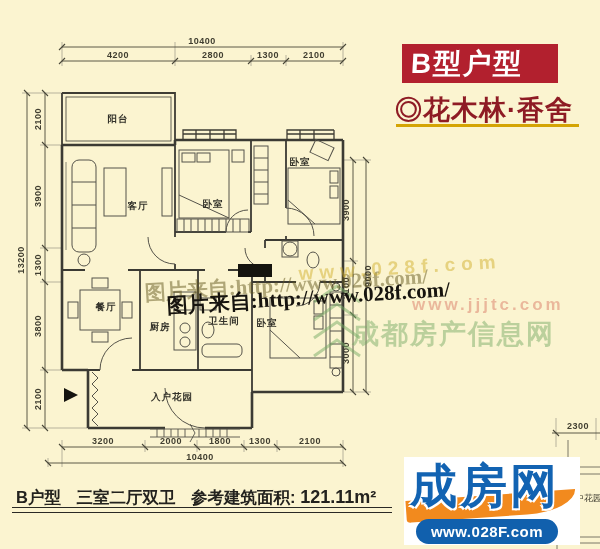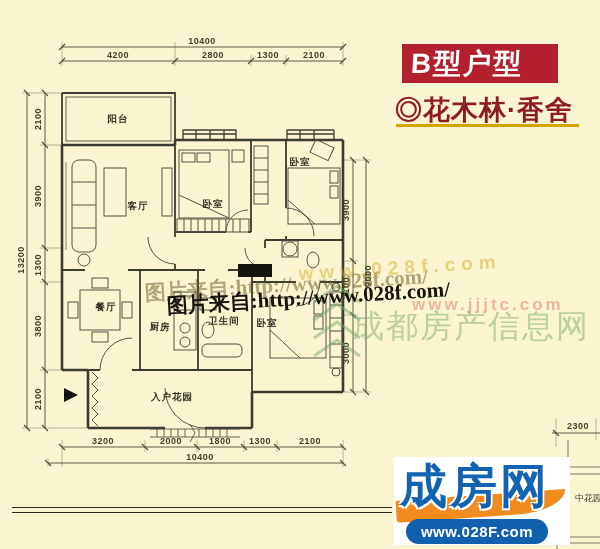"成都房产信息网" .wm-green-text { font-size: 32px -> 27px; font-weight: 400 -> 700; top: 305px -> 316px }
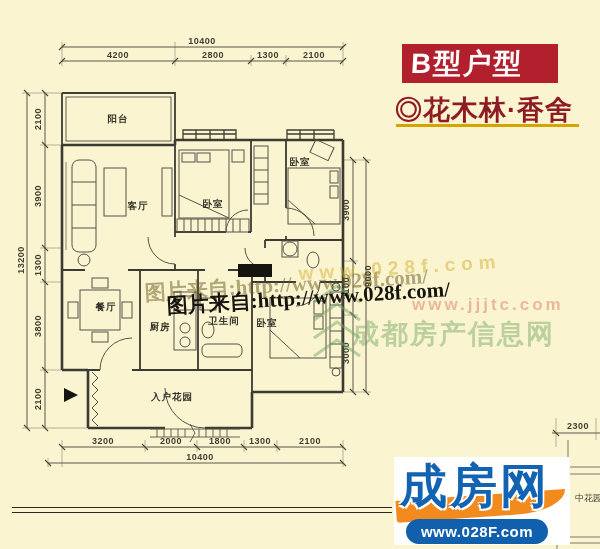"B户型 三室二厅双卫 参考建筑面积: 121.11m²" div.caption { html: none -> <div> <span>B户型</span> <span>三室二厅双卫</span> <span>参考建筑面积:</span> <span>121.11m²</span> </div> }
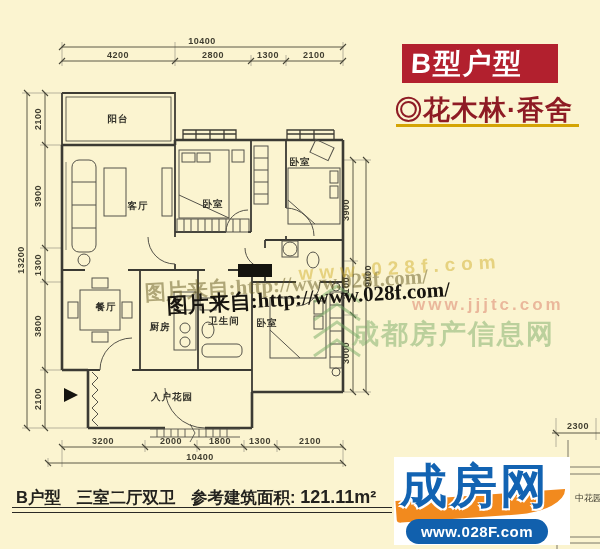"成房网" .logo-box { left: 394px -> 404px }
